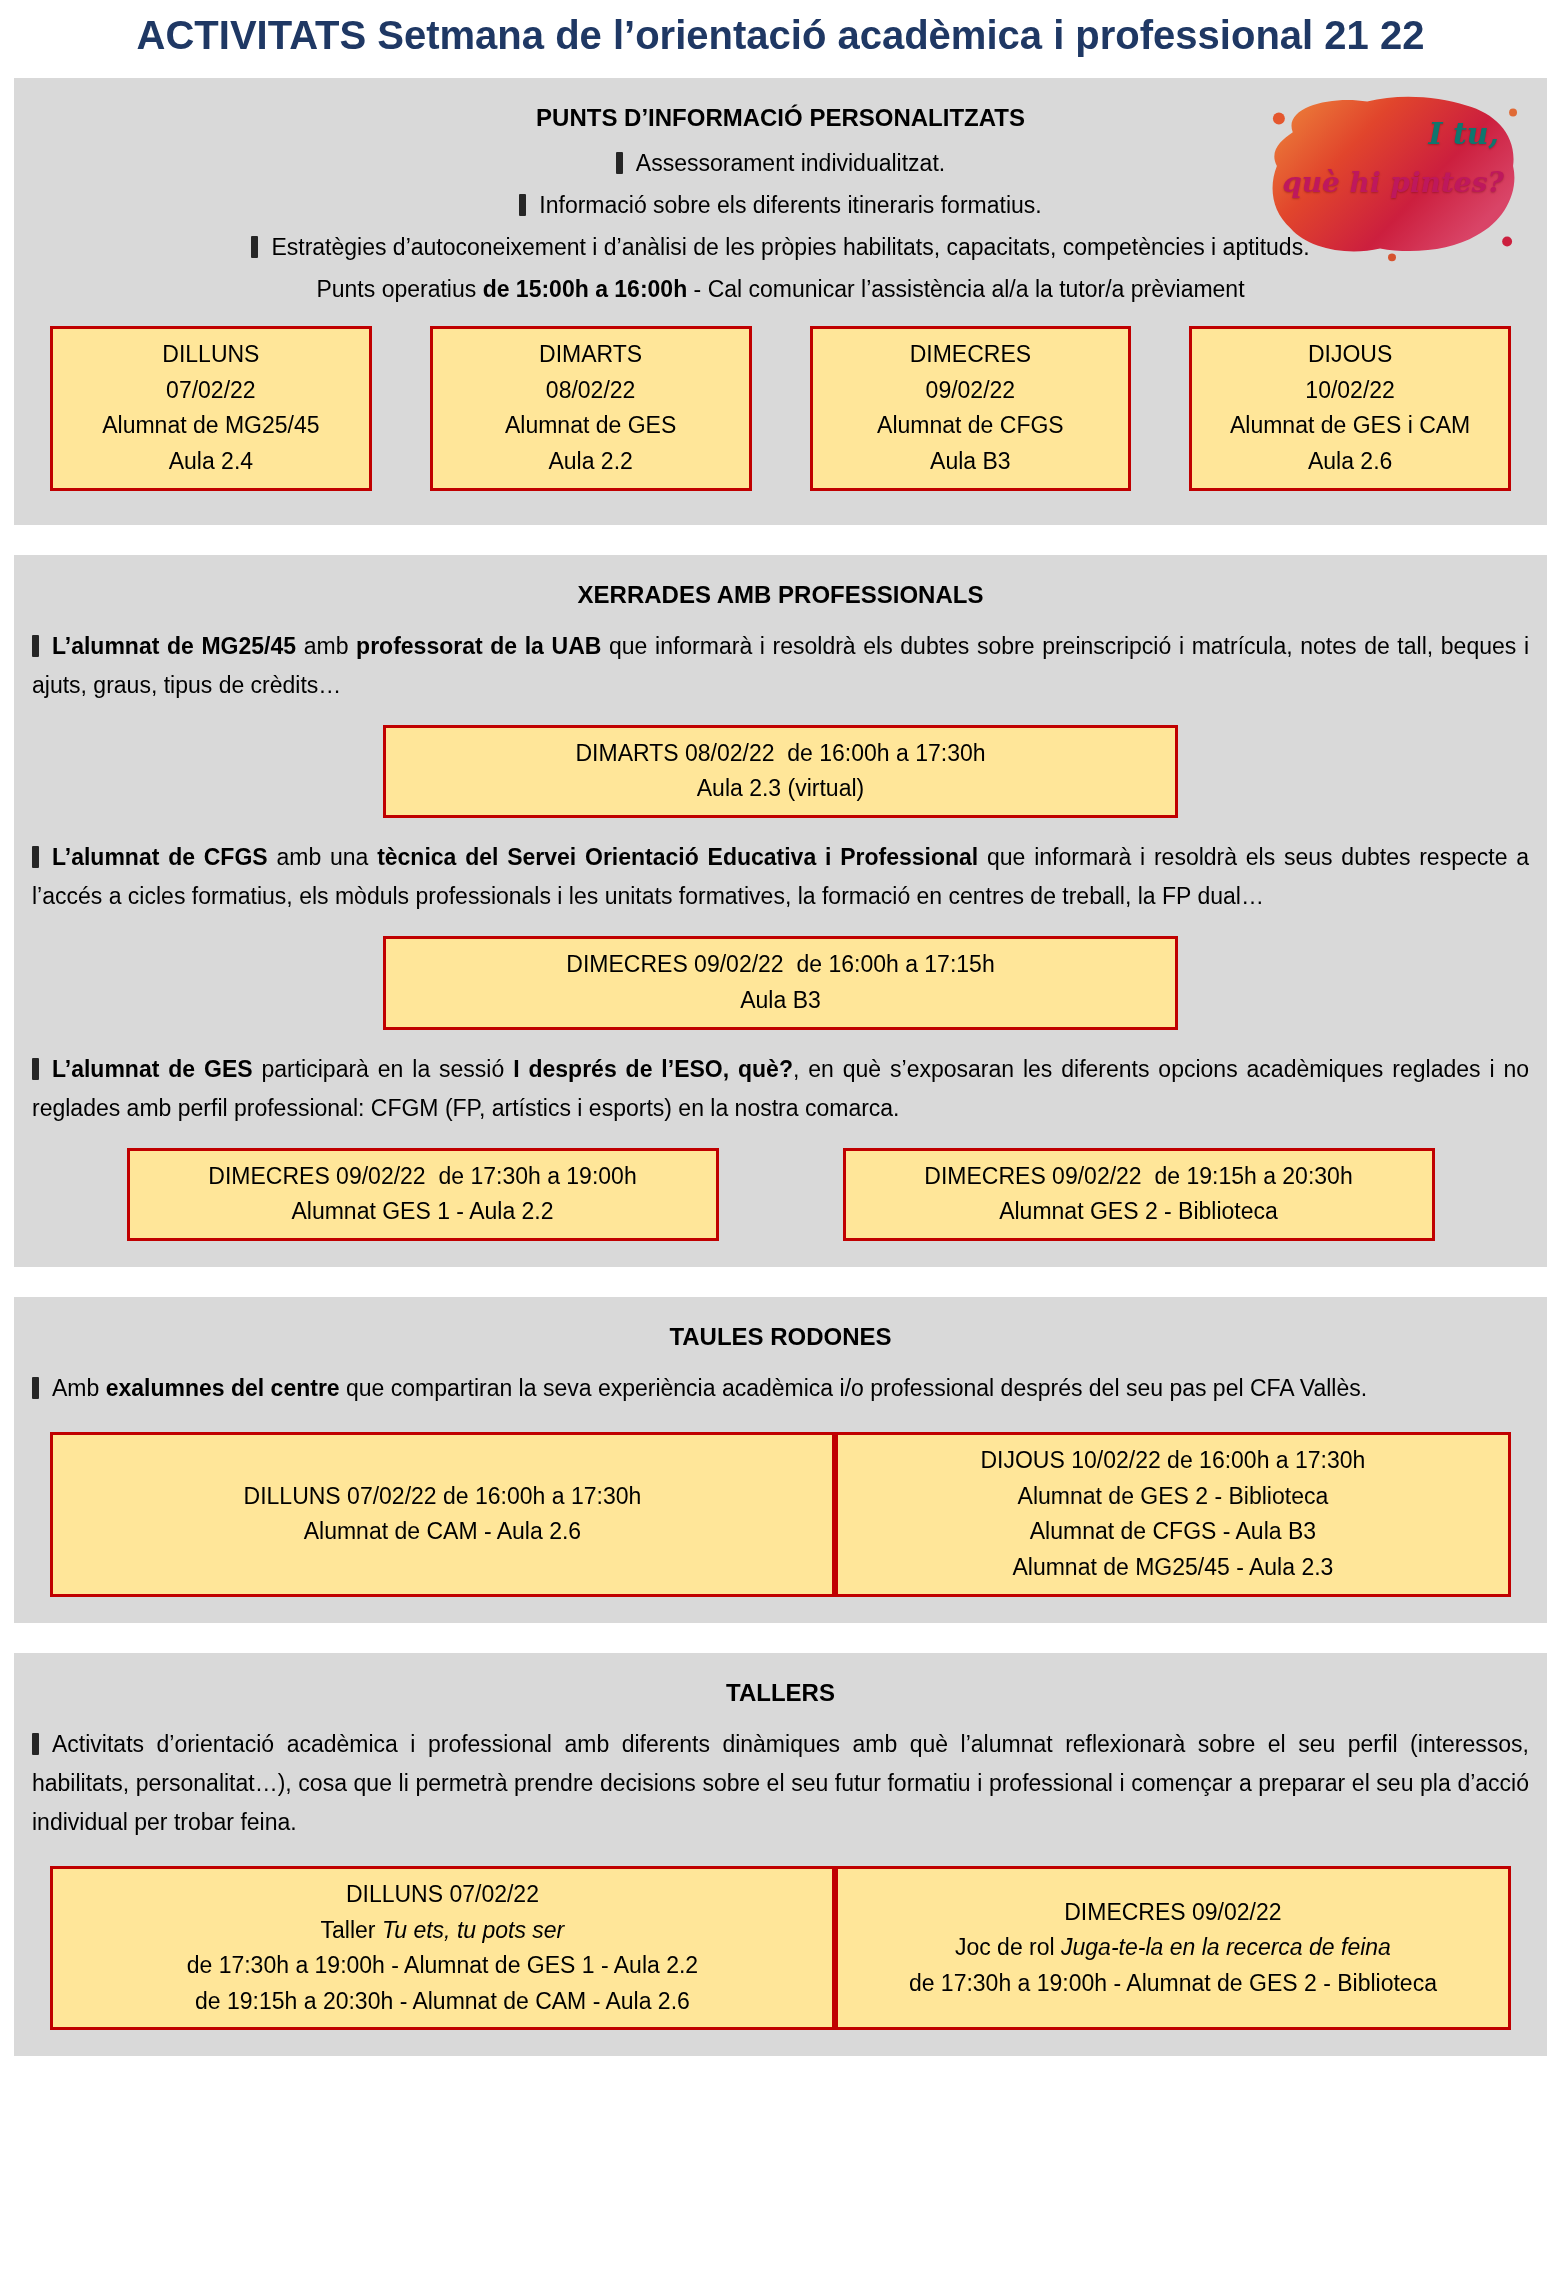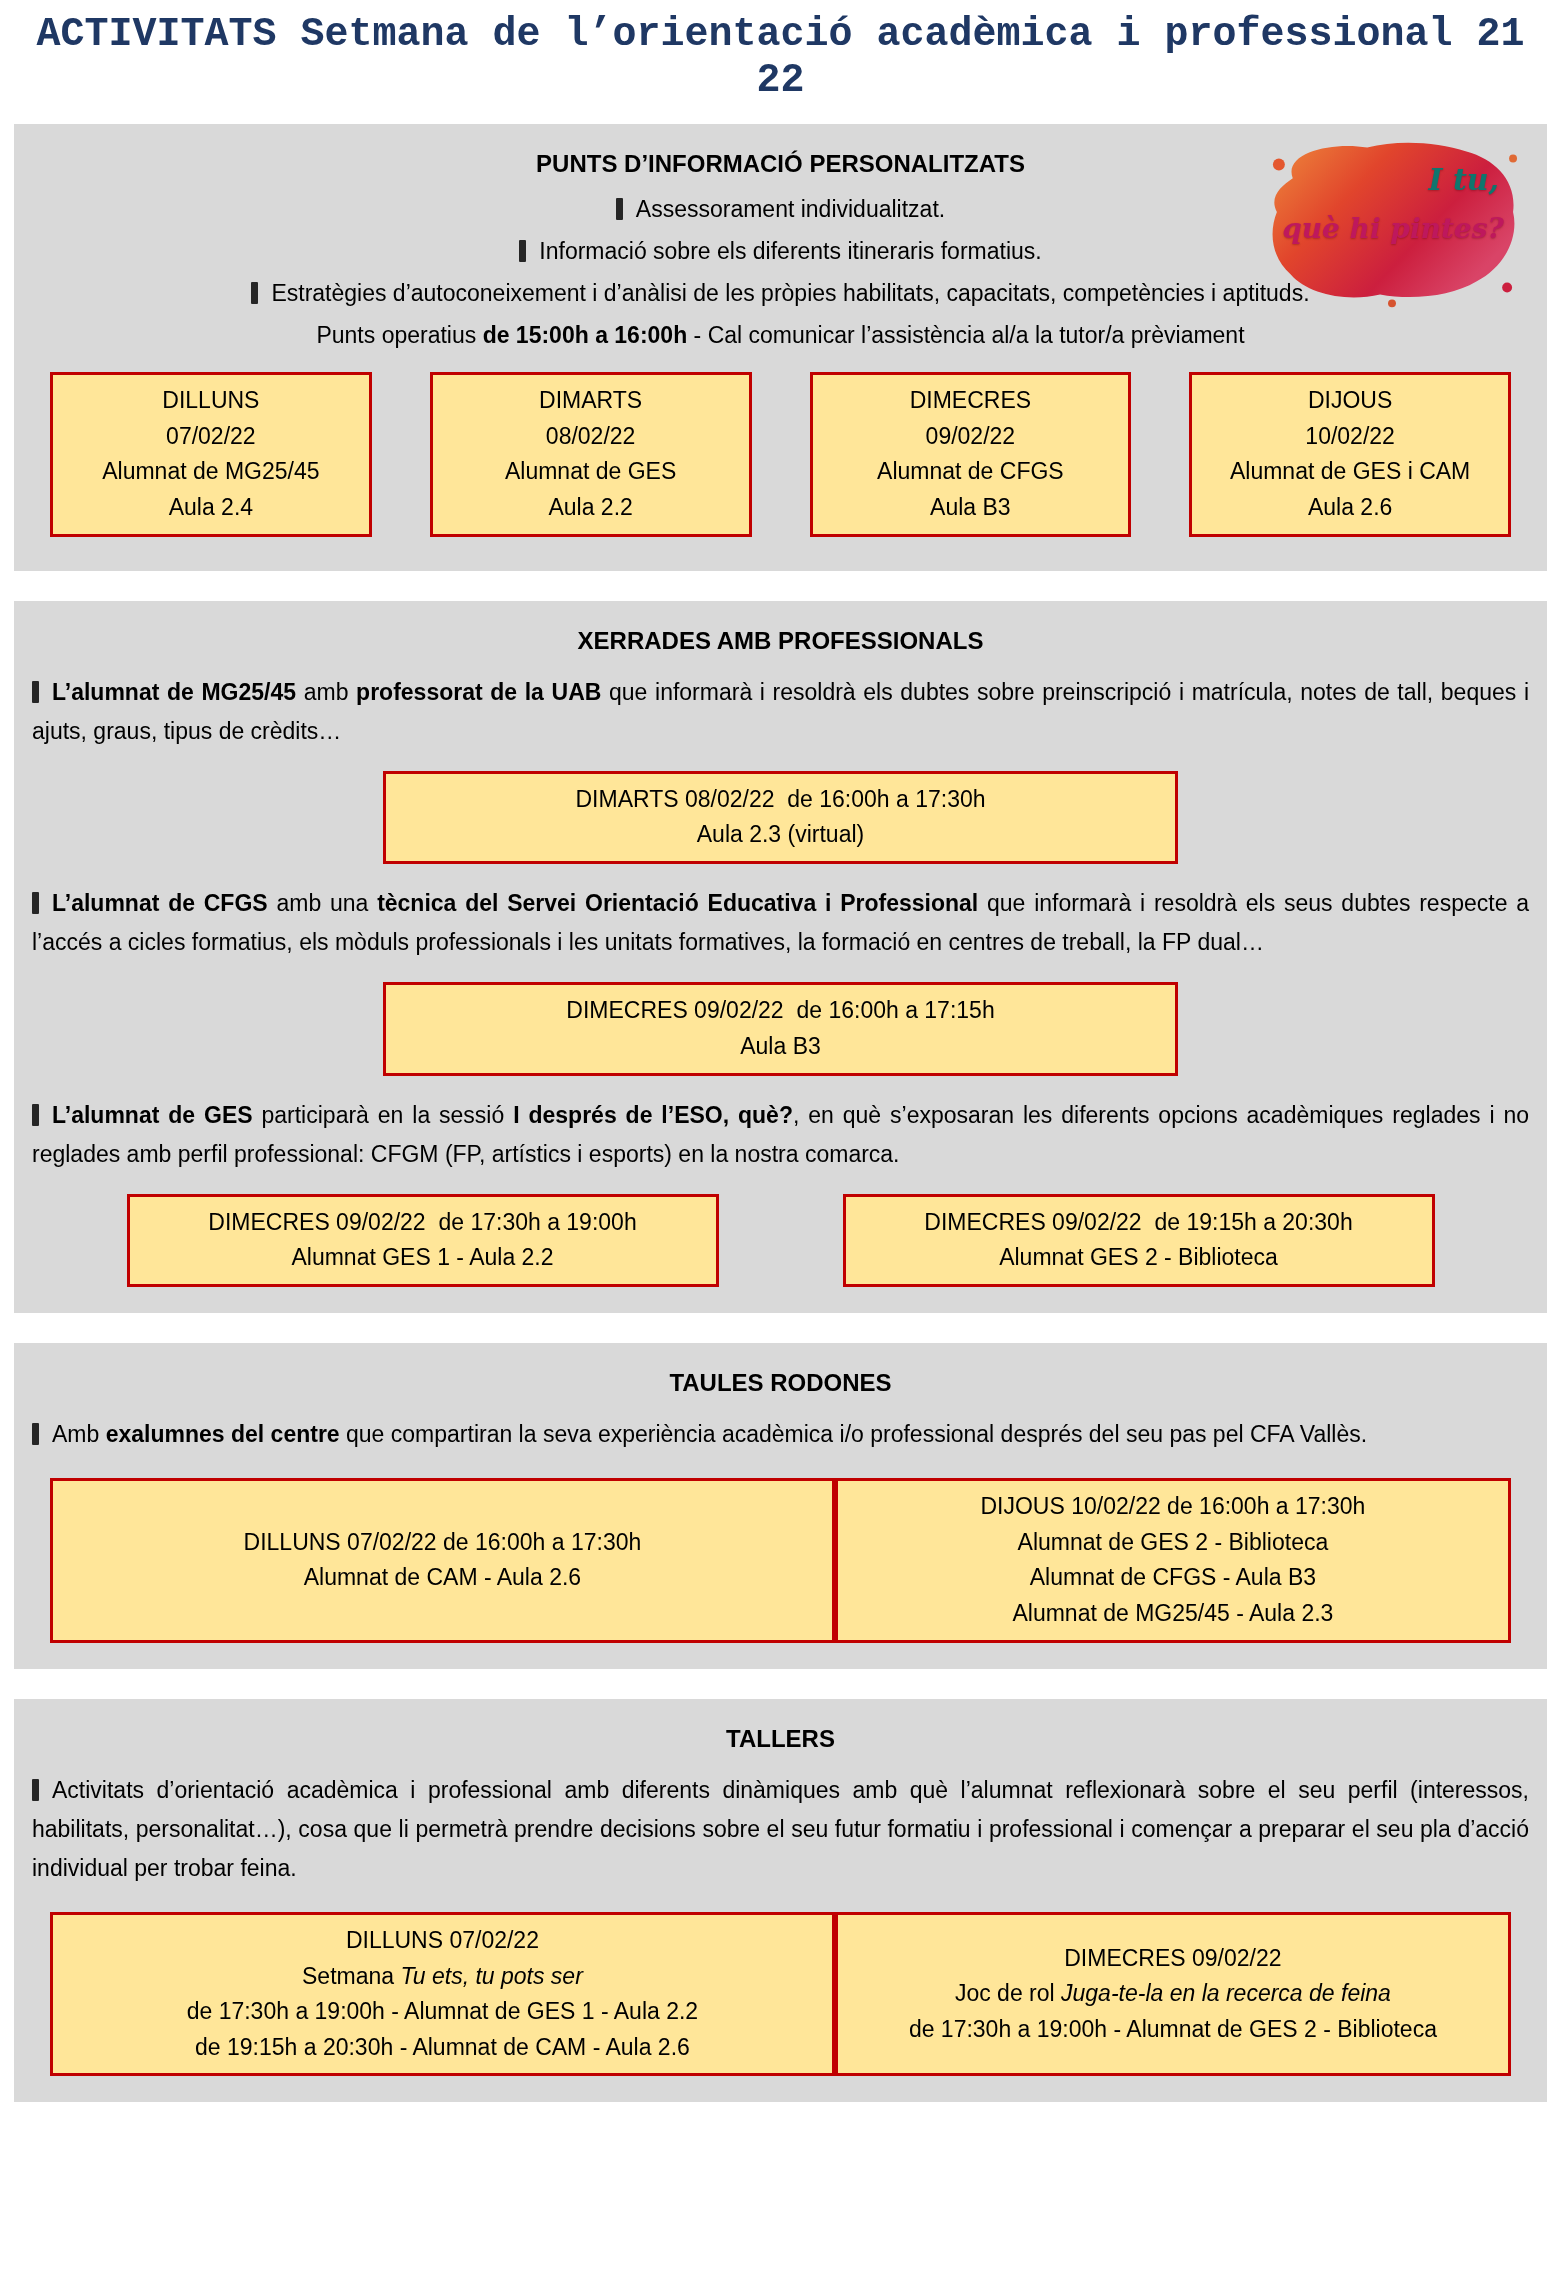"ACTIVITATS Setmana de l’orientació" .title { font-family: Liberation Mono, monospace -> none }
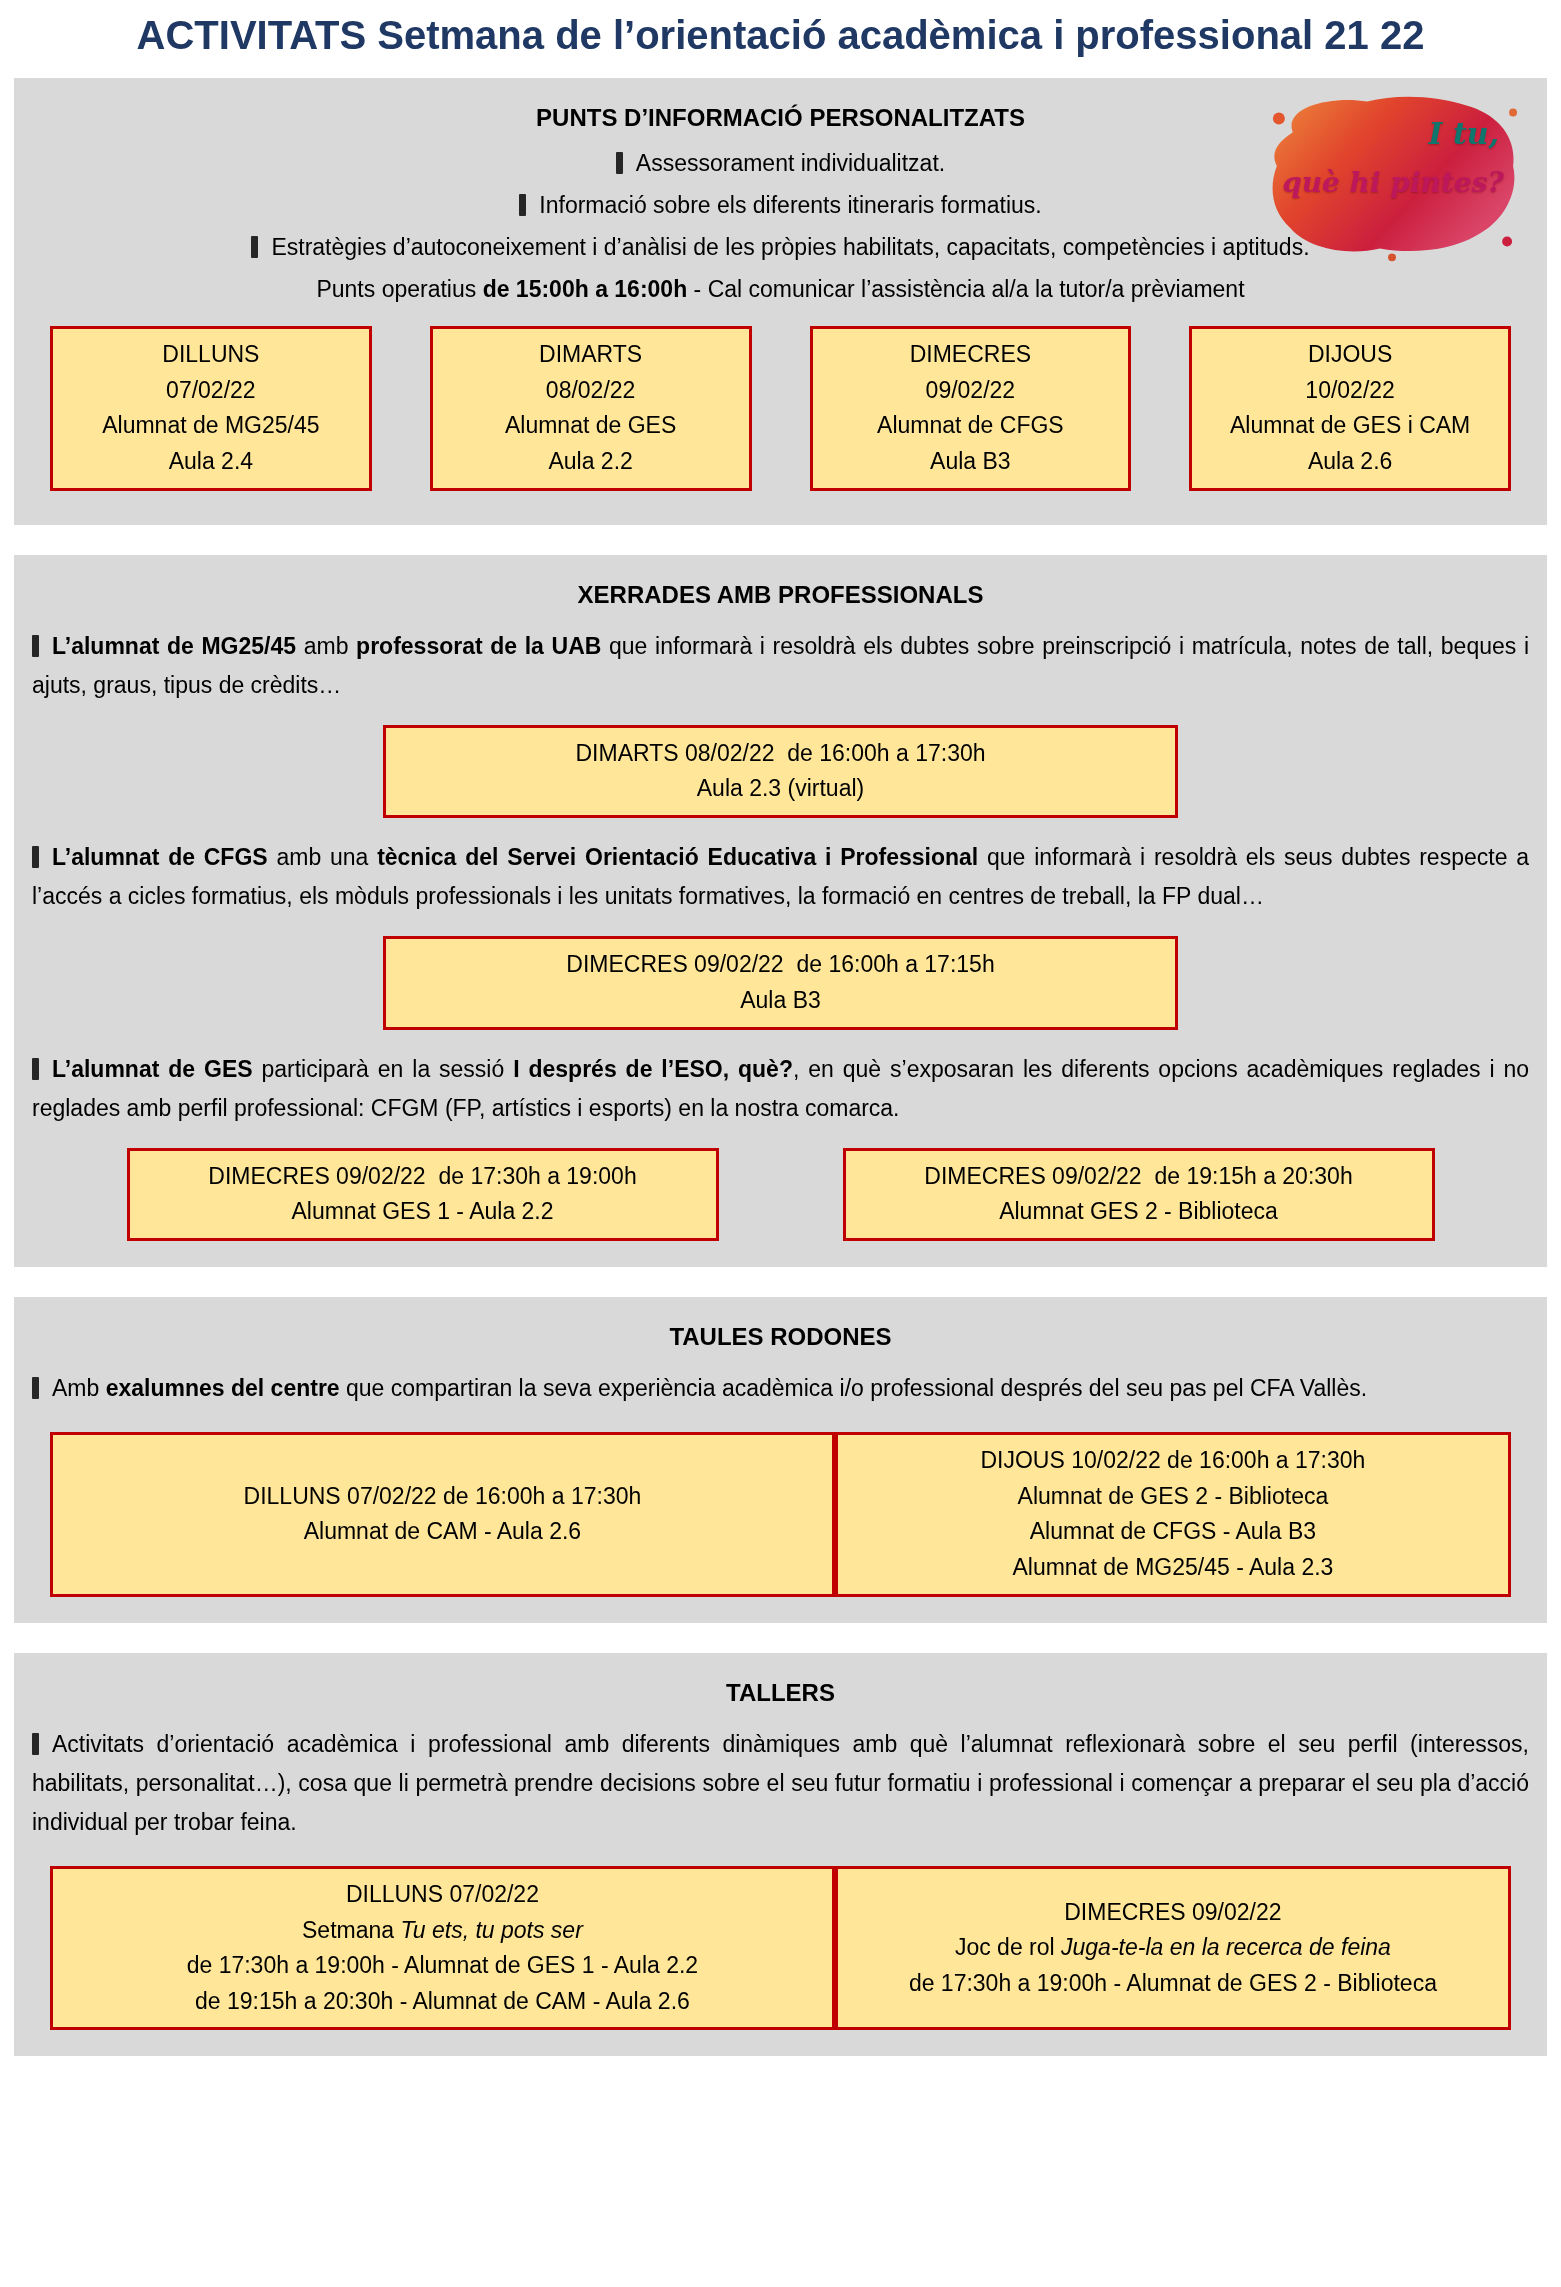"Setmana" span { text: Setmana -> Taller }
